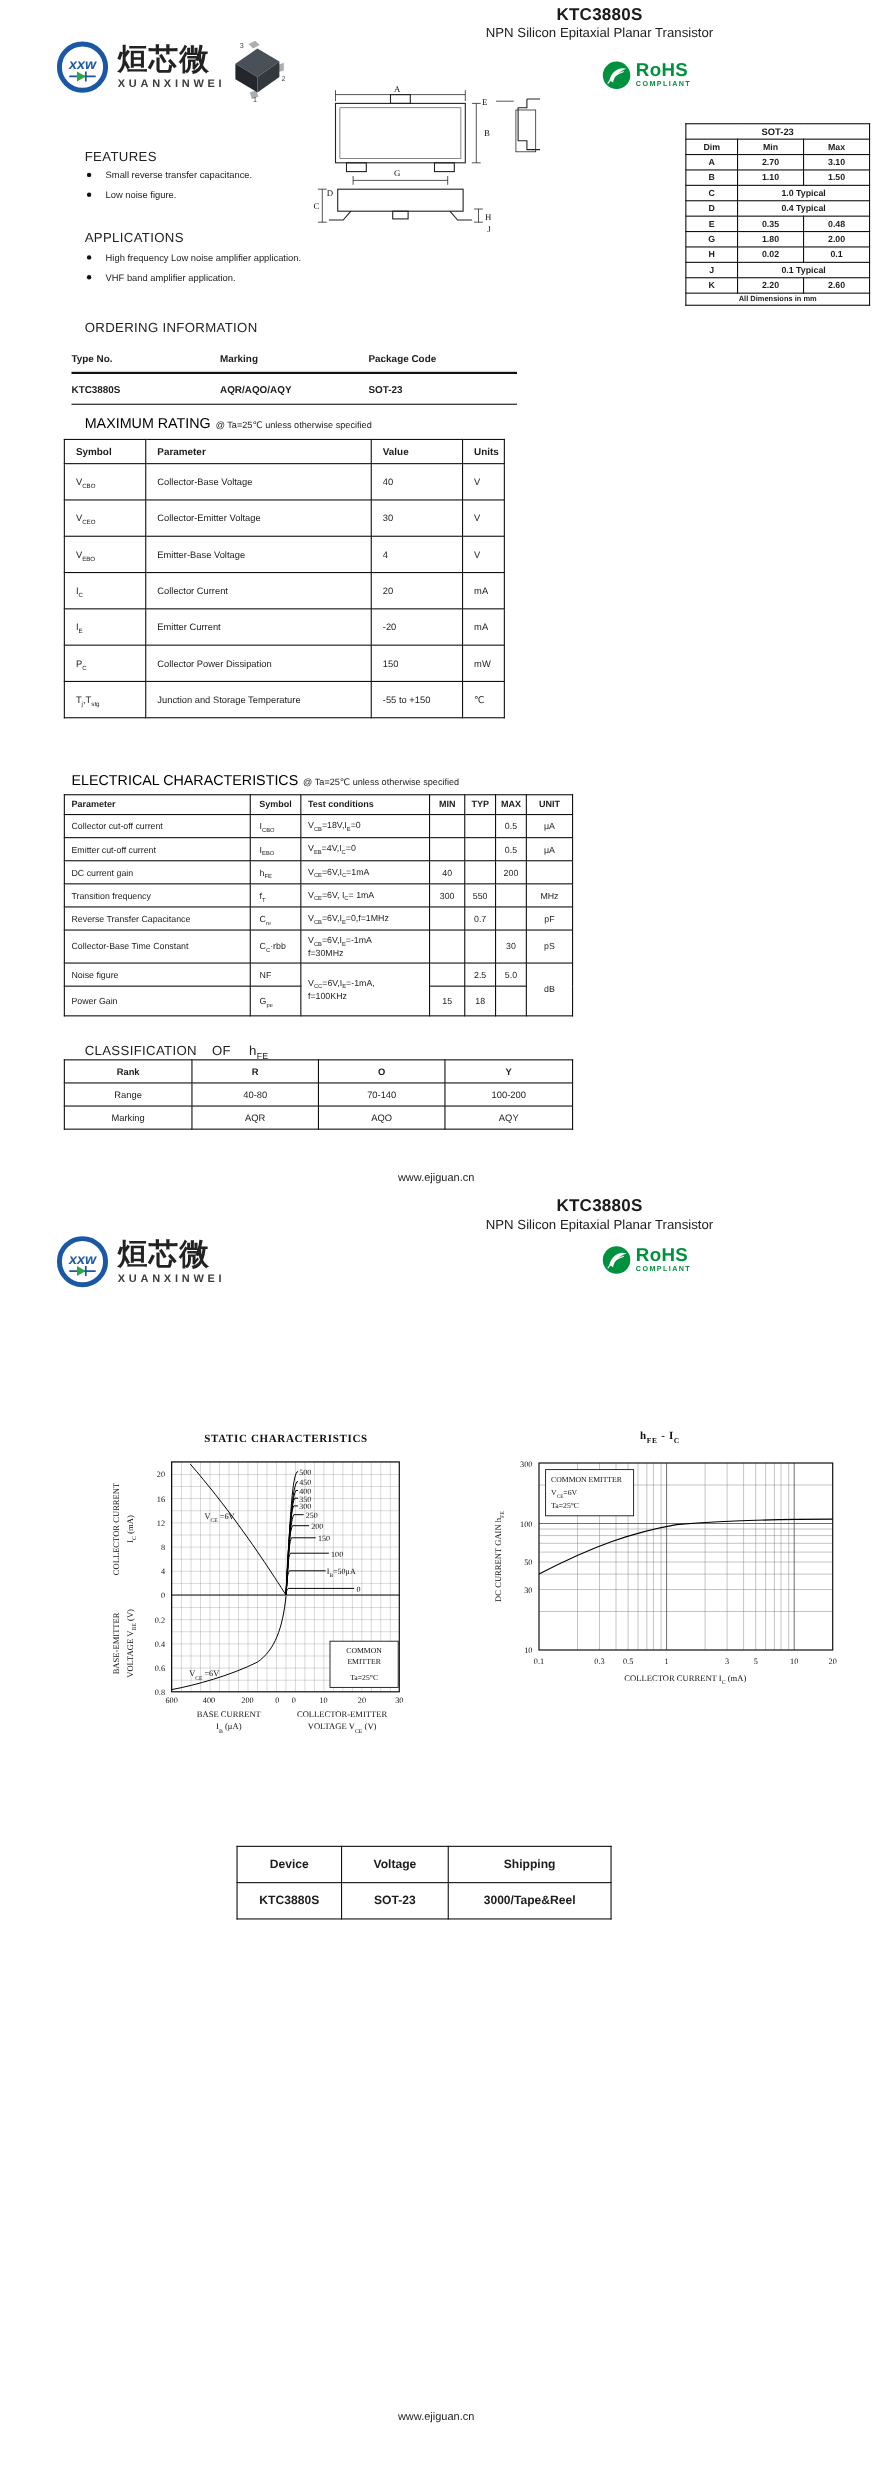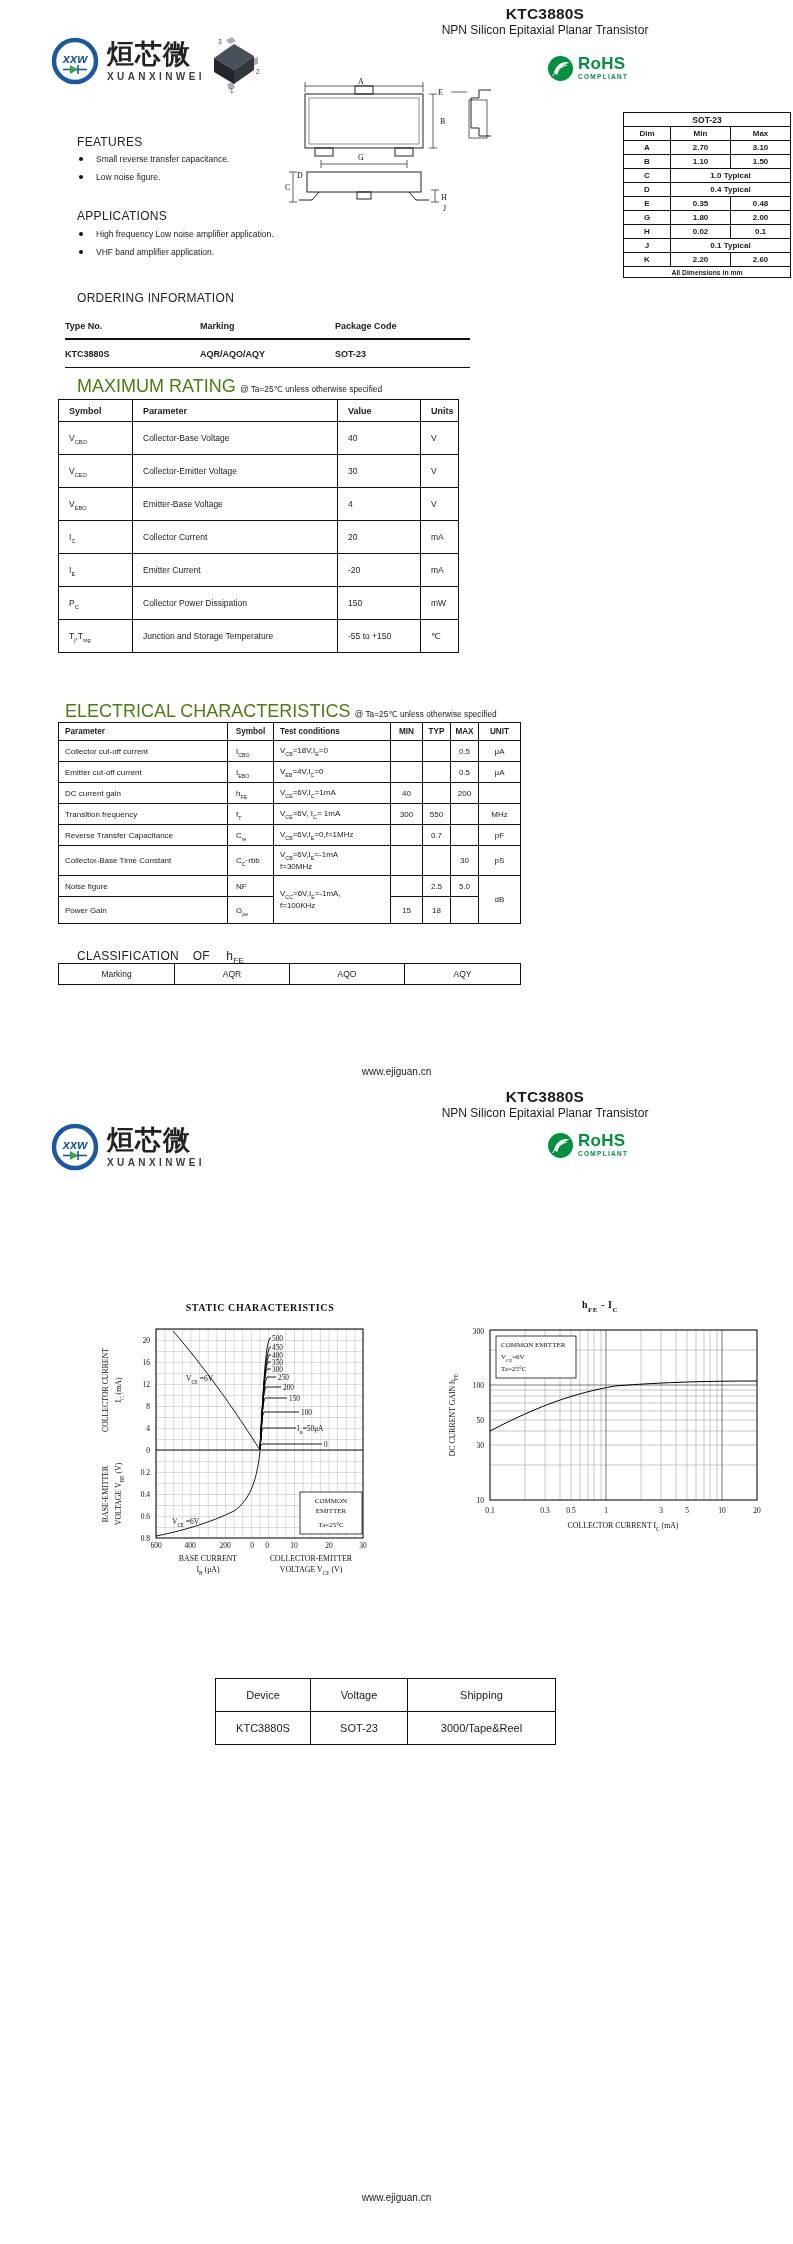"MAXIMUM RATING" .big-h { color: #4d7c0f -> #000000; font-size: 18px -> 13px }
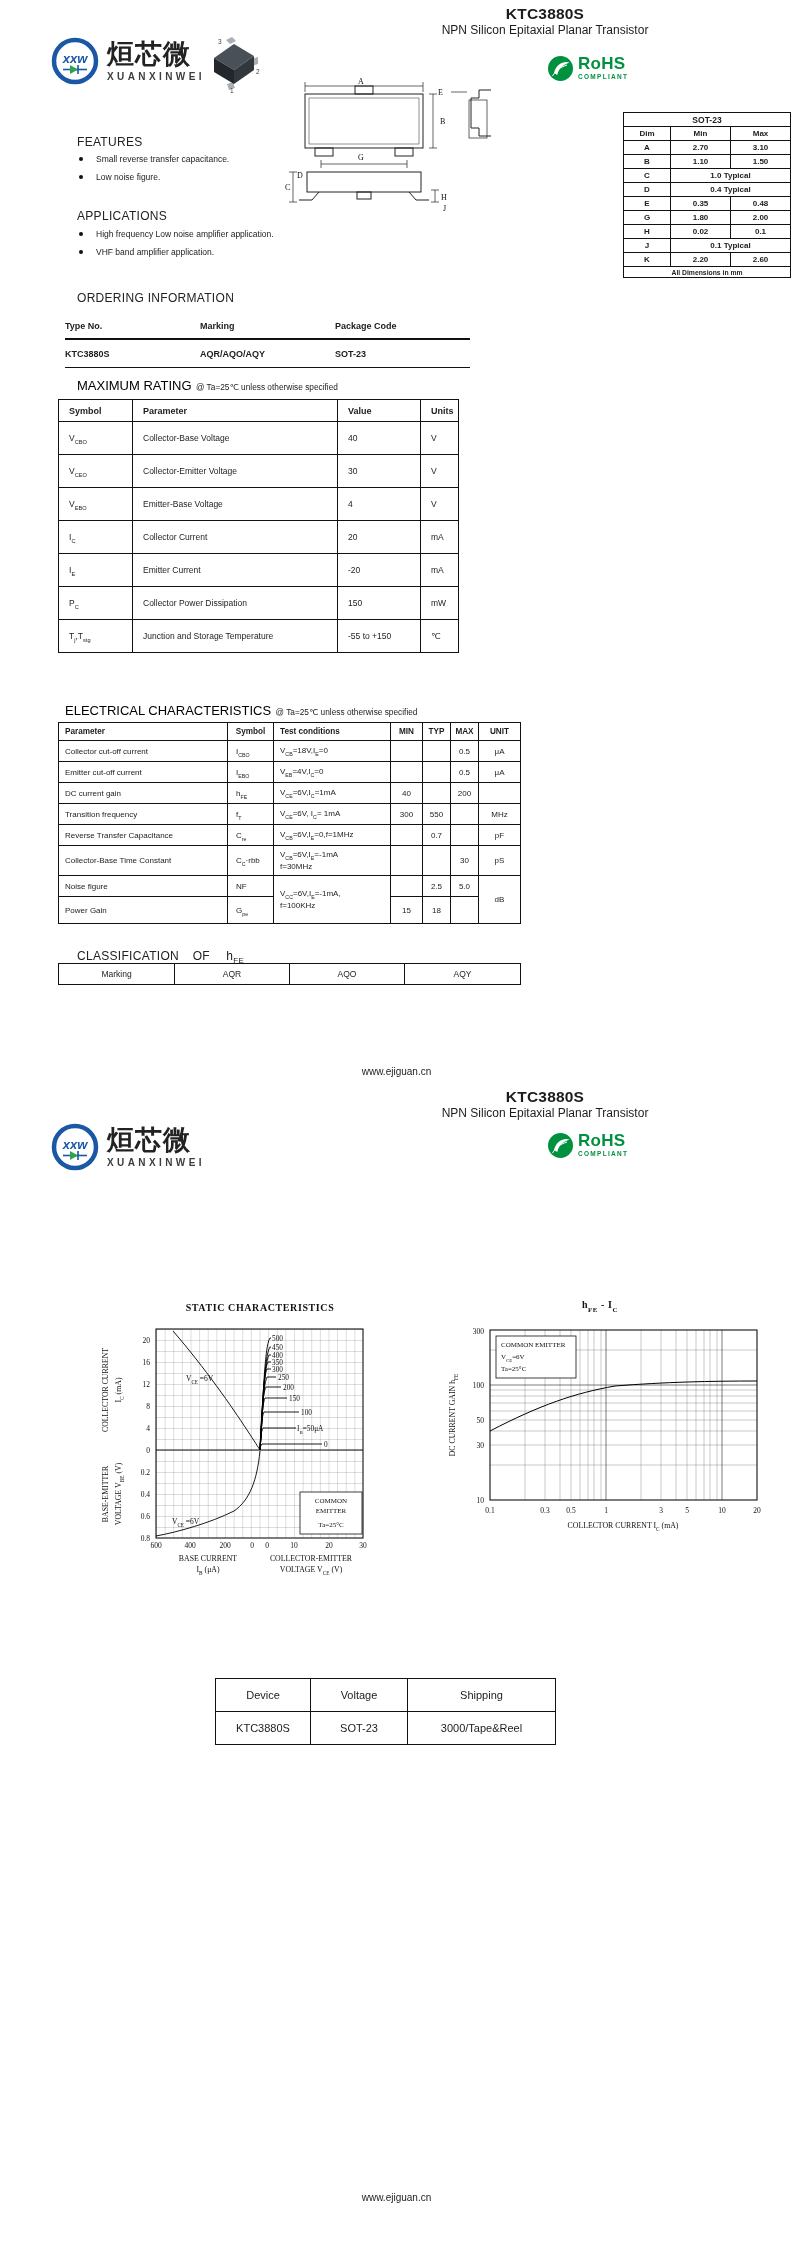"Rank" tr { html: none -> <tr> <th>Rank</th> <th>R</th> <th>O</th> <th>Y</th> </tr> }
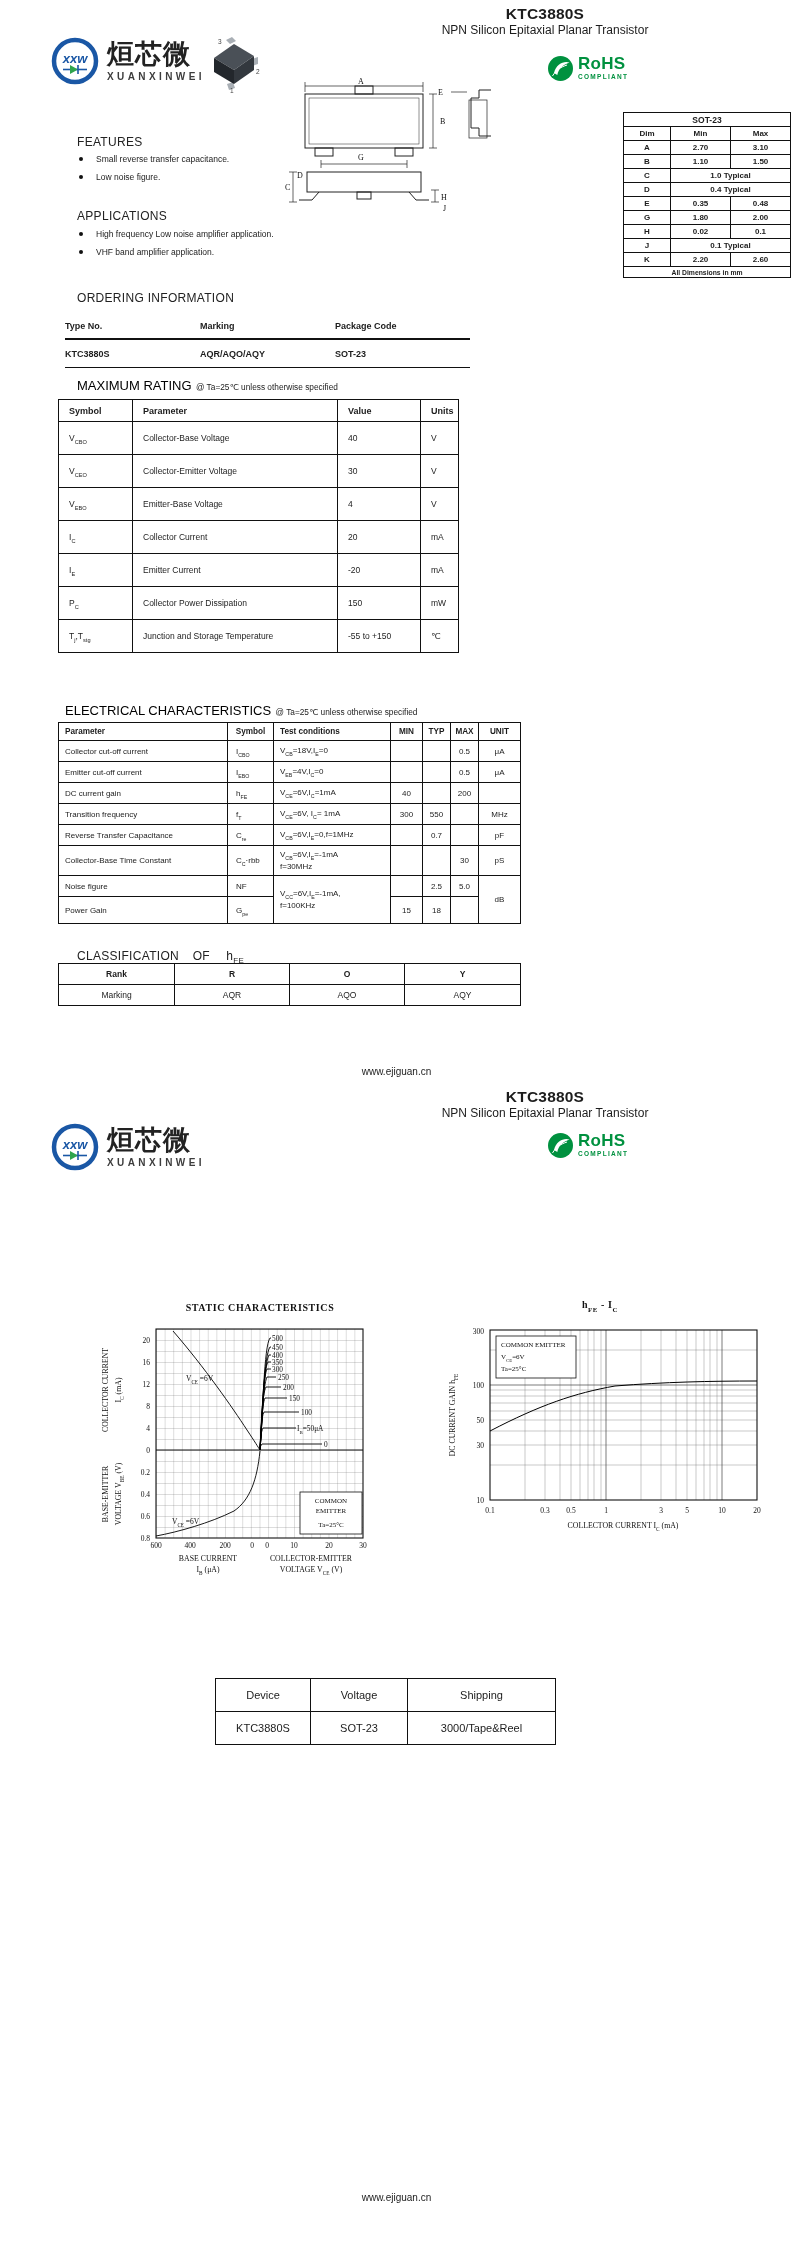"Range" tr { html: none -> <tr> <td>Range</td> <td>40-80</td> <td>70-140</td> <td>100-200</td> </tr> }
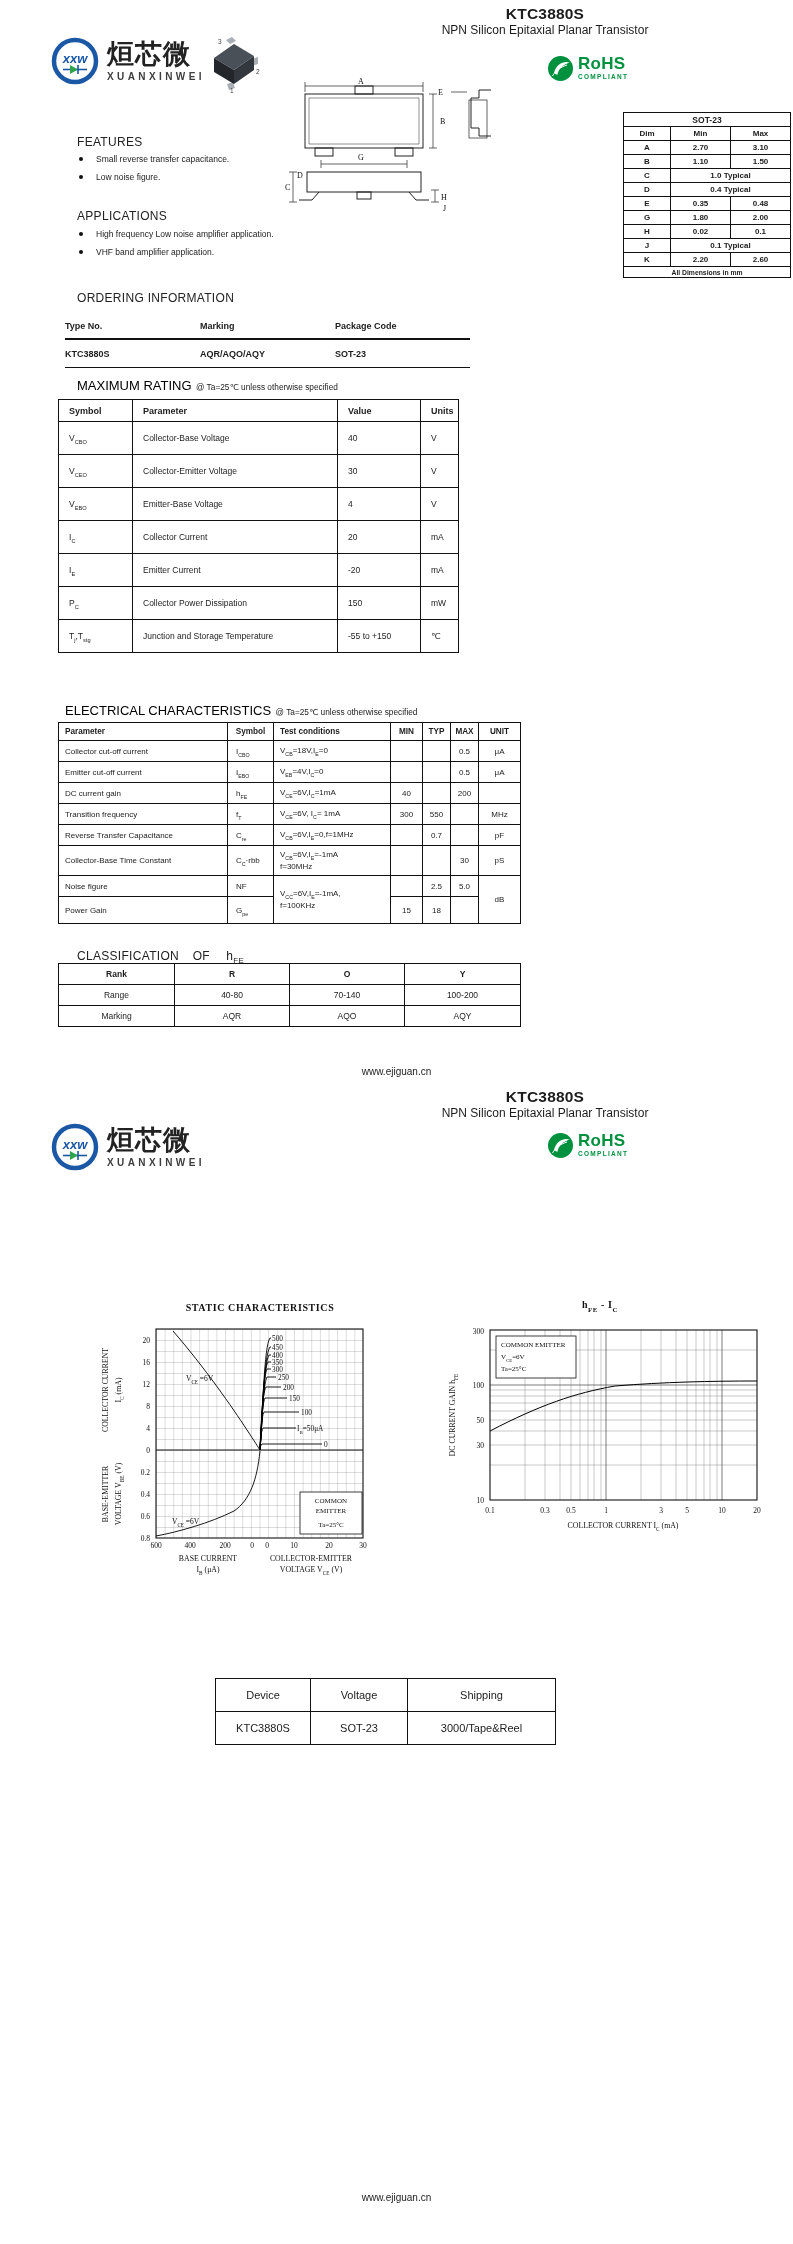"Device" .dev td,.dev th { font-weight: 400 -> 700 }
